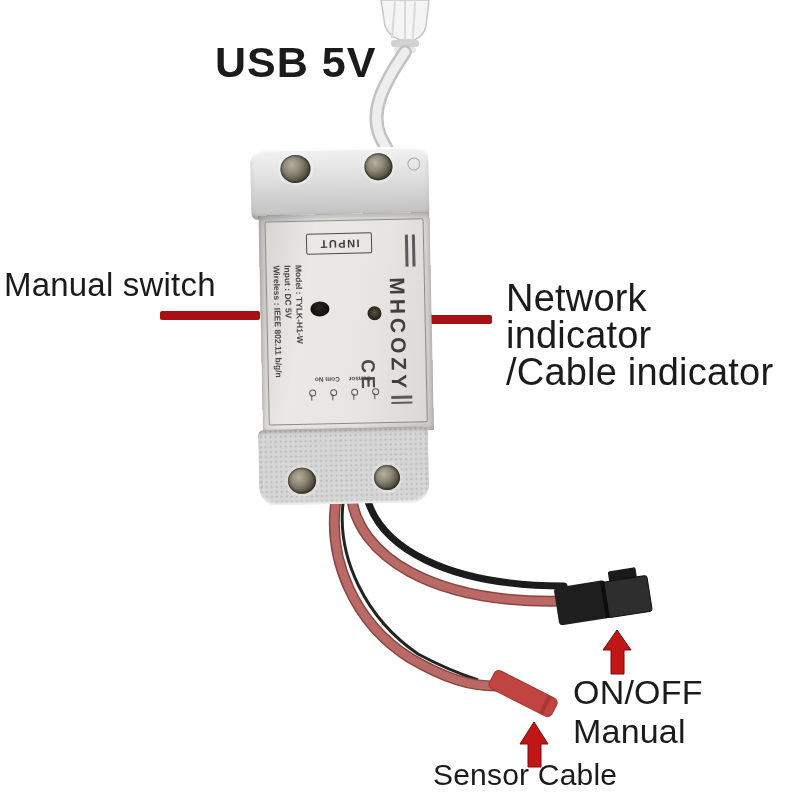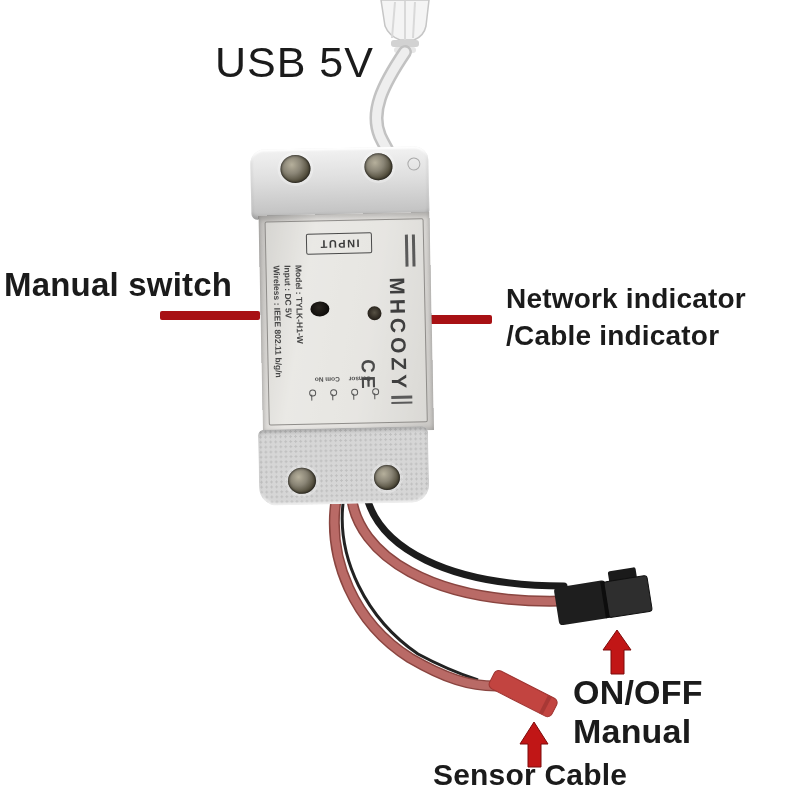"USB 5V" .usb-label { font-weight: 400 -> 700 }
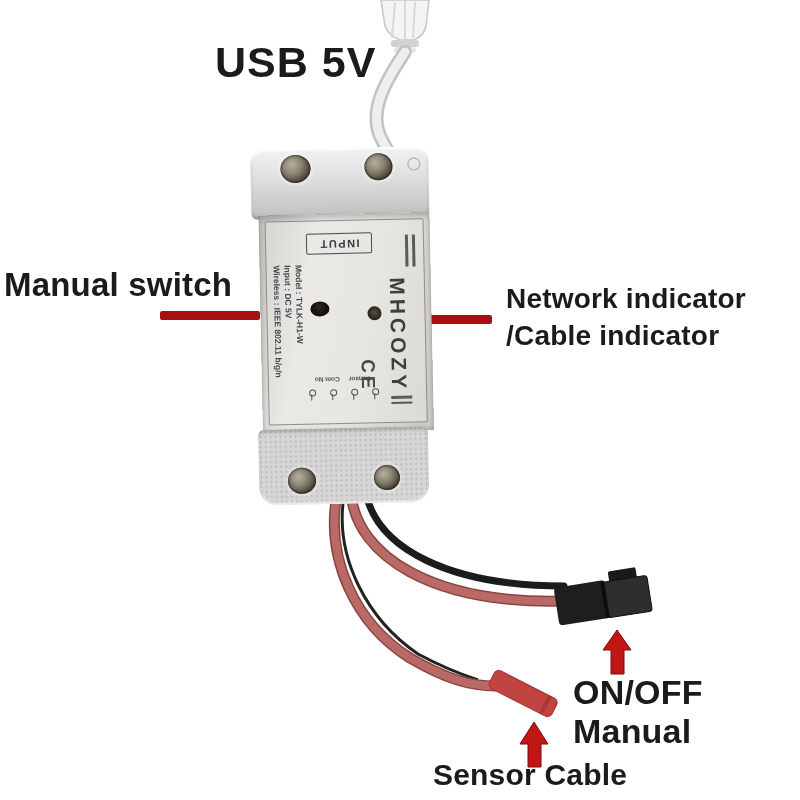"Manual switch" .label-text { font-weight: 700 -> 400 }
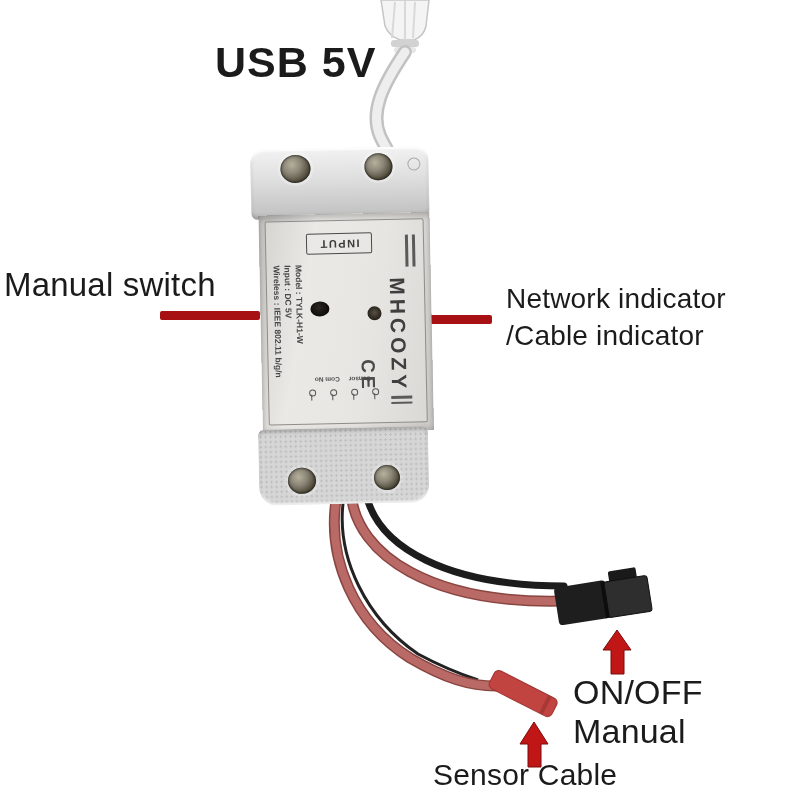"Network indicator" .network-label { font-size: 28px -> 38px }
